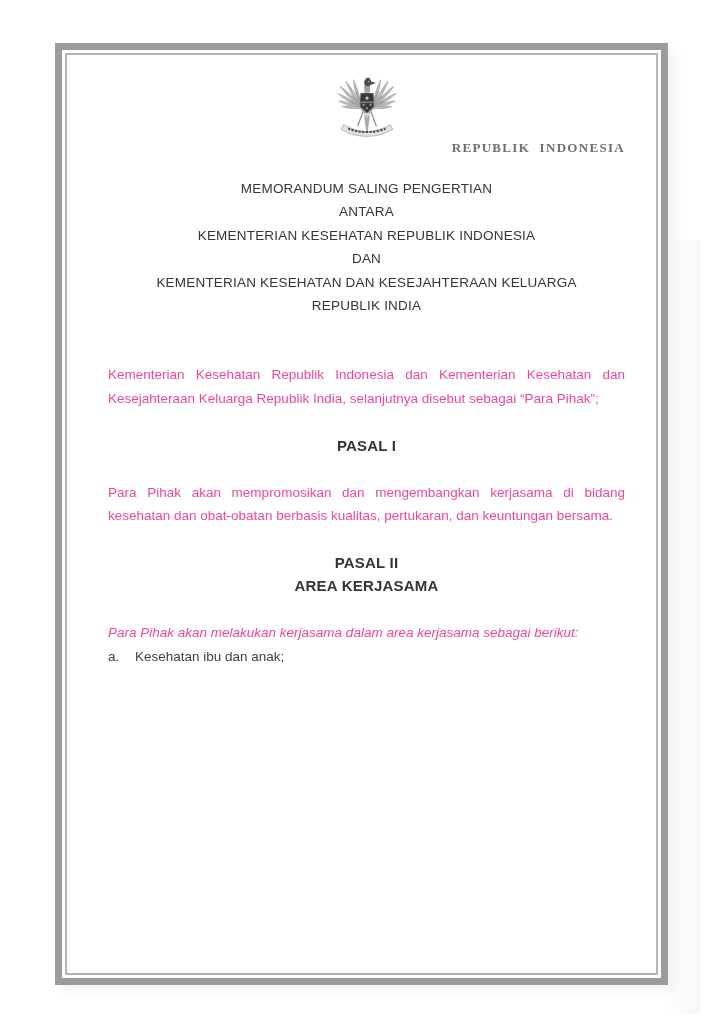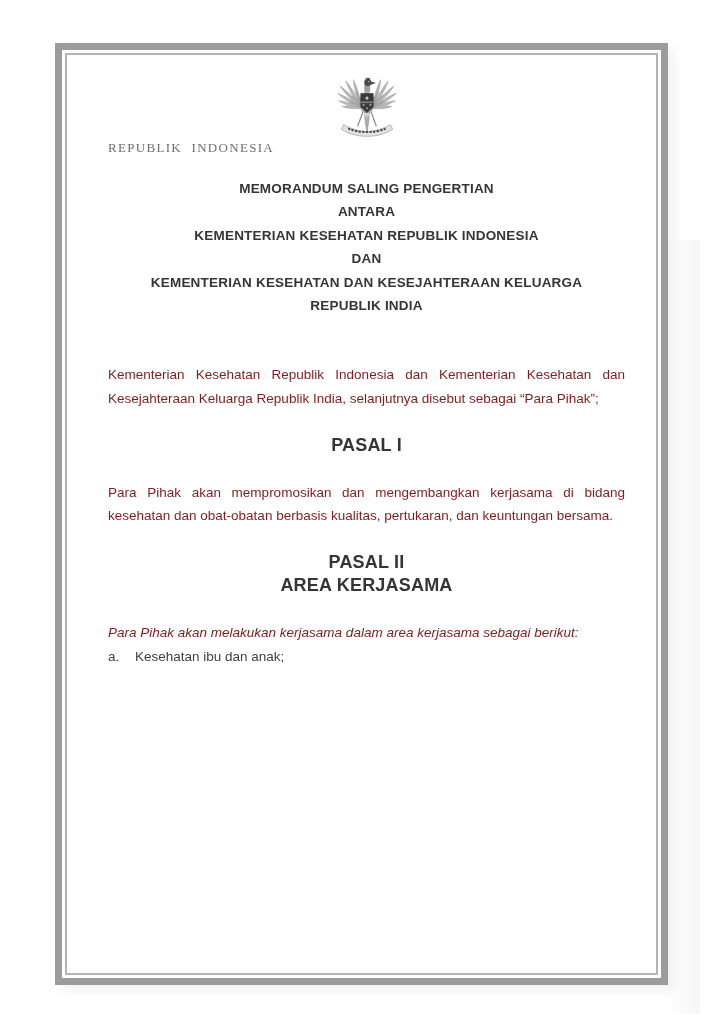"REPUBLIK INDONESIA" .caption { font-weight: normal -> bold; text-align: left -> right }
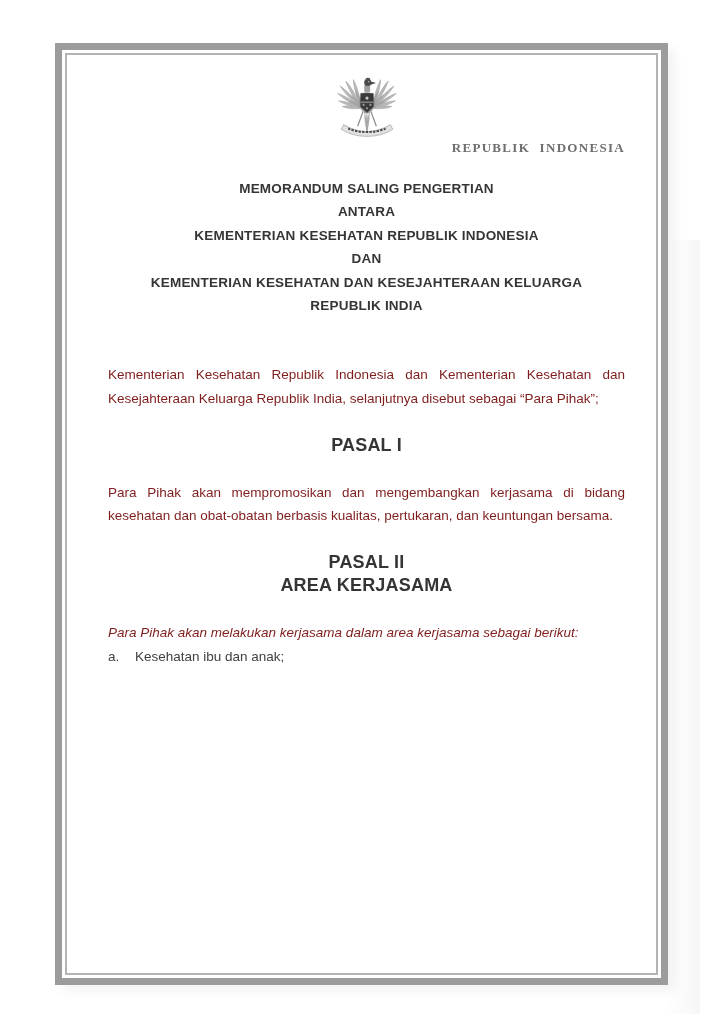"MEMORANDUM SALING PENGERTIAN" .title-block { font-weight: bold -> normal }
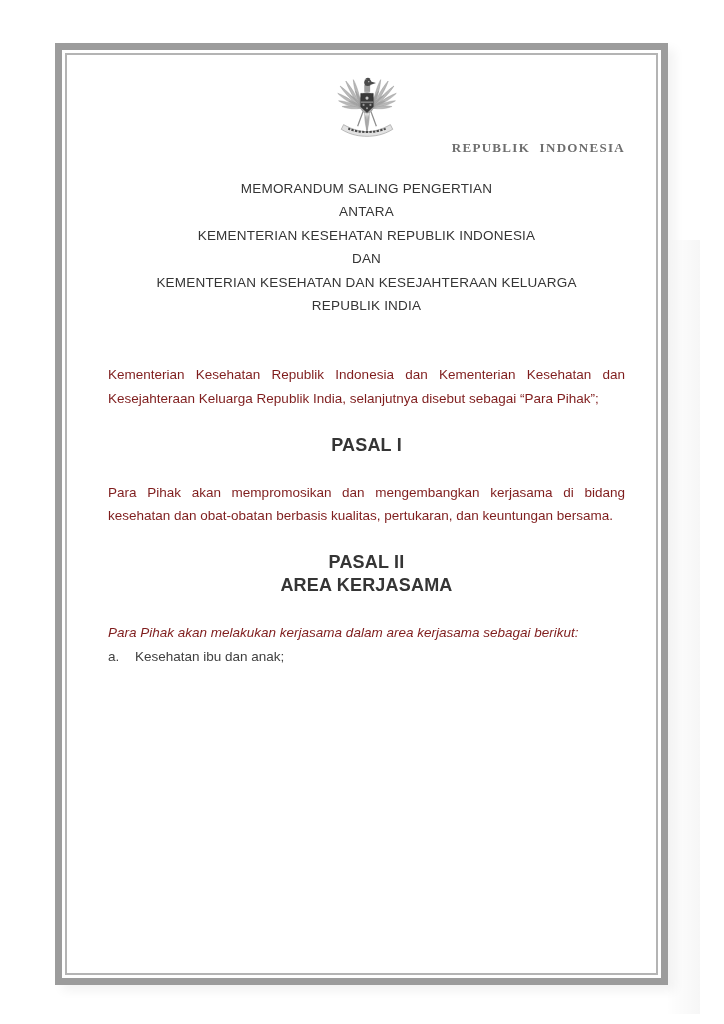"Kementerian Kesehatan Republik Indonesia dan" .para { color: #7f1d1d -> #ec4899 }
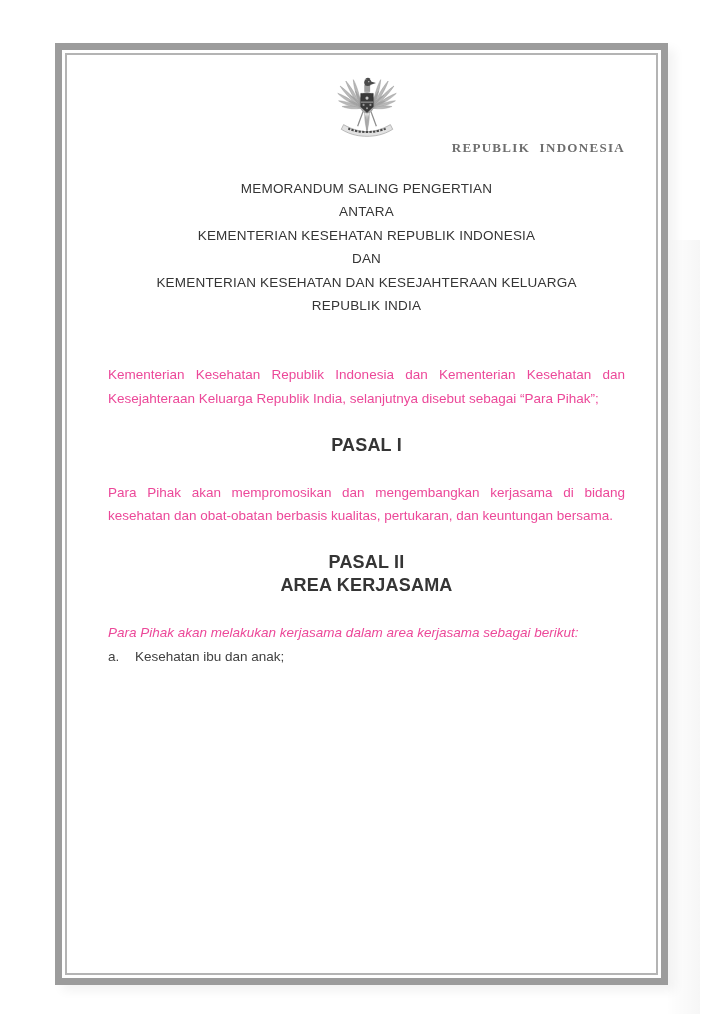"PASAL I" .heading { font-size: 18px -> 15px }
